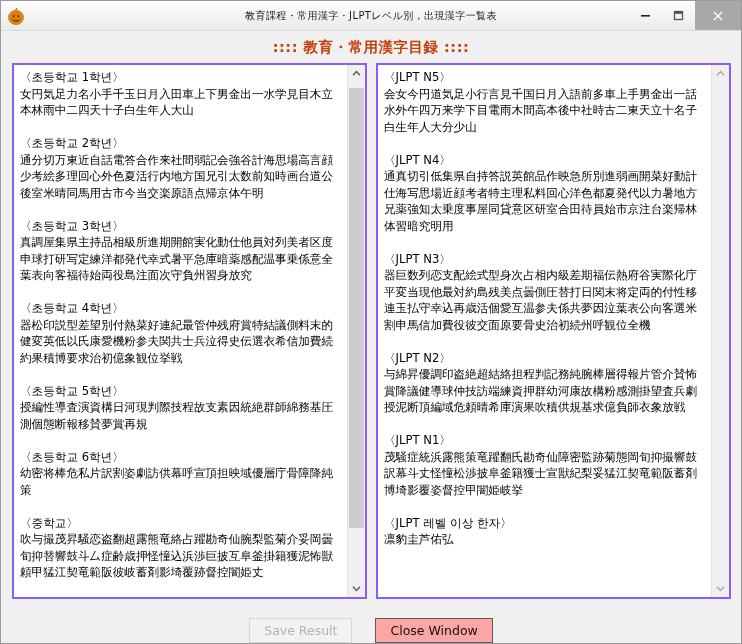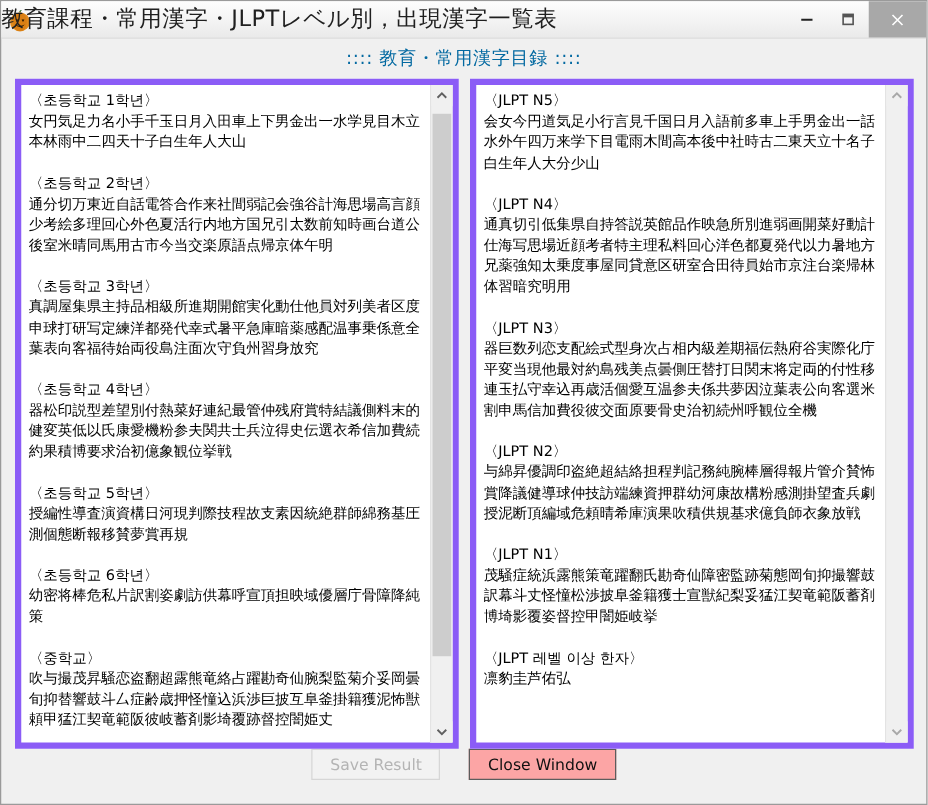"教育課程・常用漢字・JLPTレベル別，出現漢字一覧表" .title-text { font-size: 18px -> 10px; text-align: none -> center }
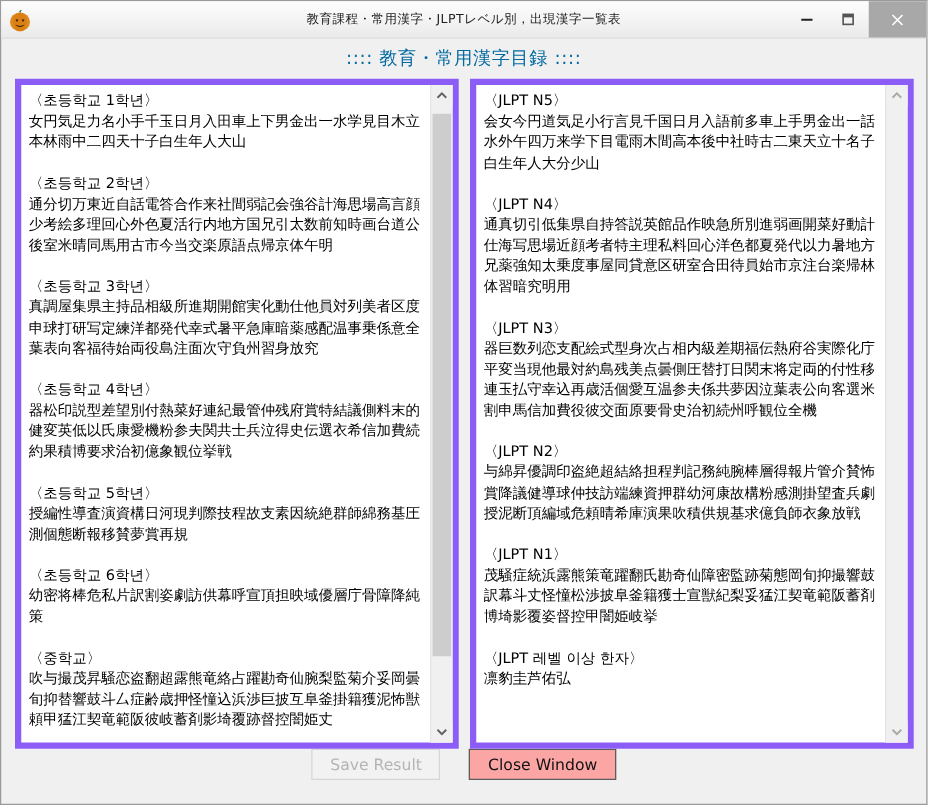":::: 教育・常用漢字目録 ::::" .hdr { color: #0369a1 -> #c2410c; font-weight: normal -> bold }
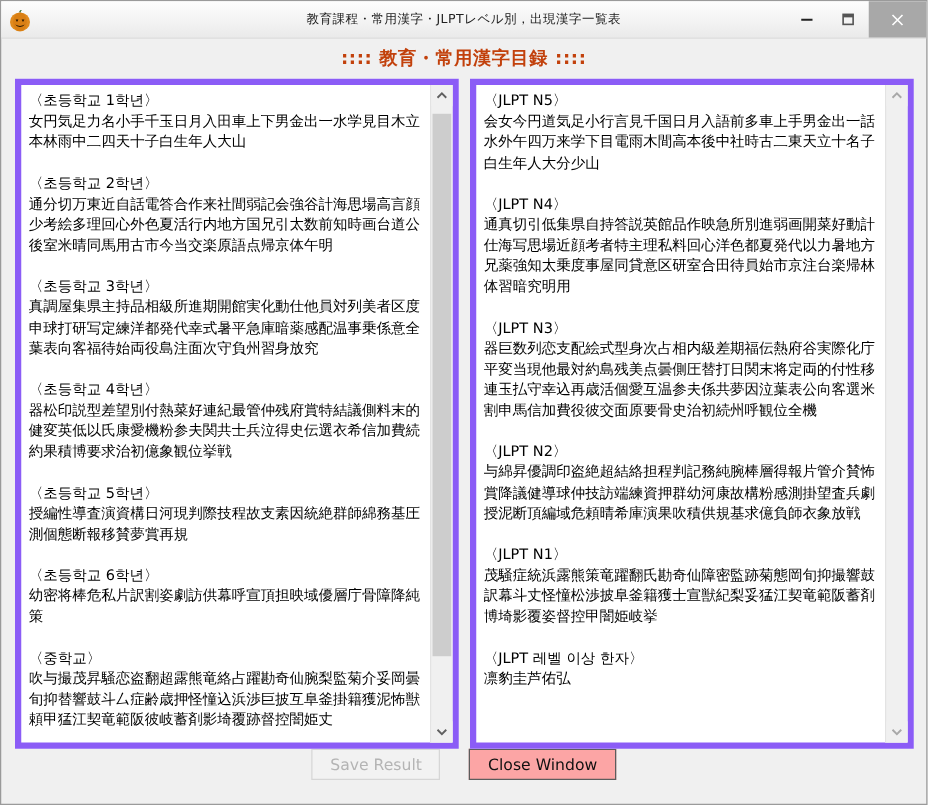"〈초등학교 1학년〉" .panel { border: 5px solid #8b5cf6 -> 2px solid #8b5cf6 }
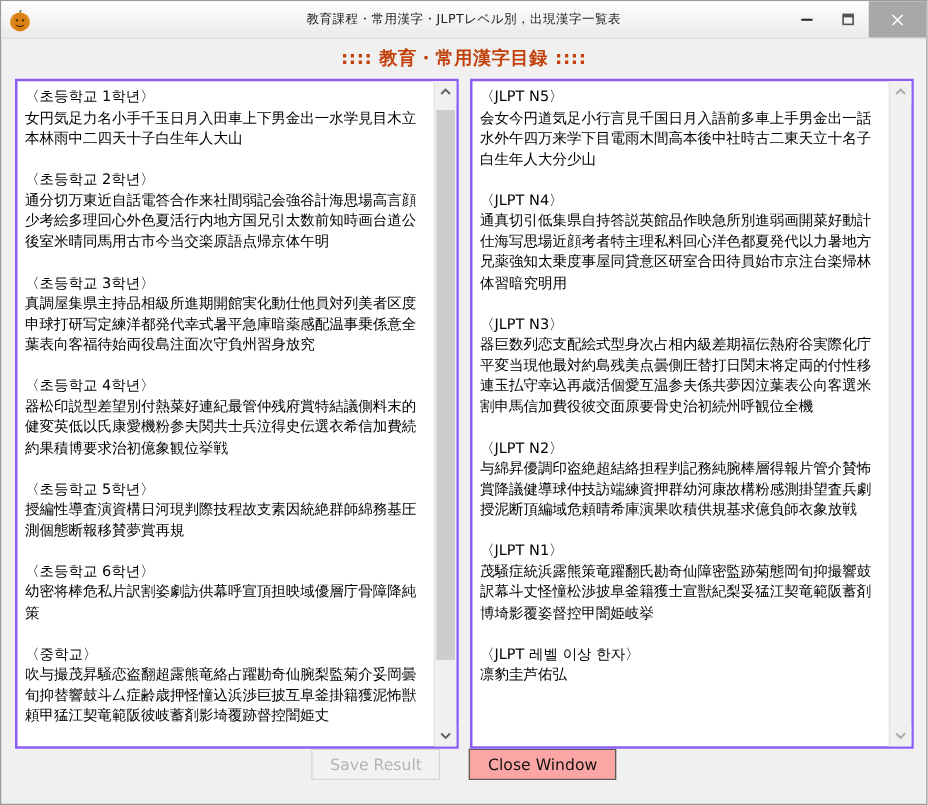"Save Result" .footer { align-items: flex-start -> flex-end }
